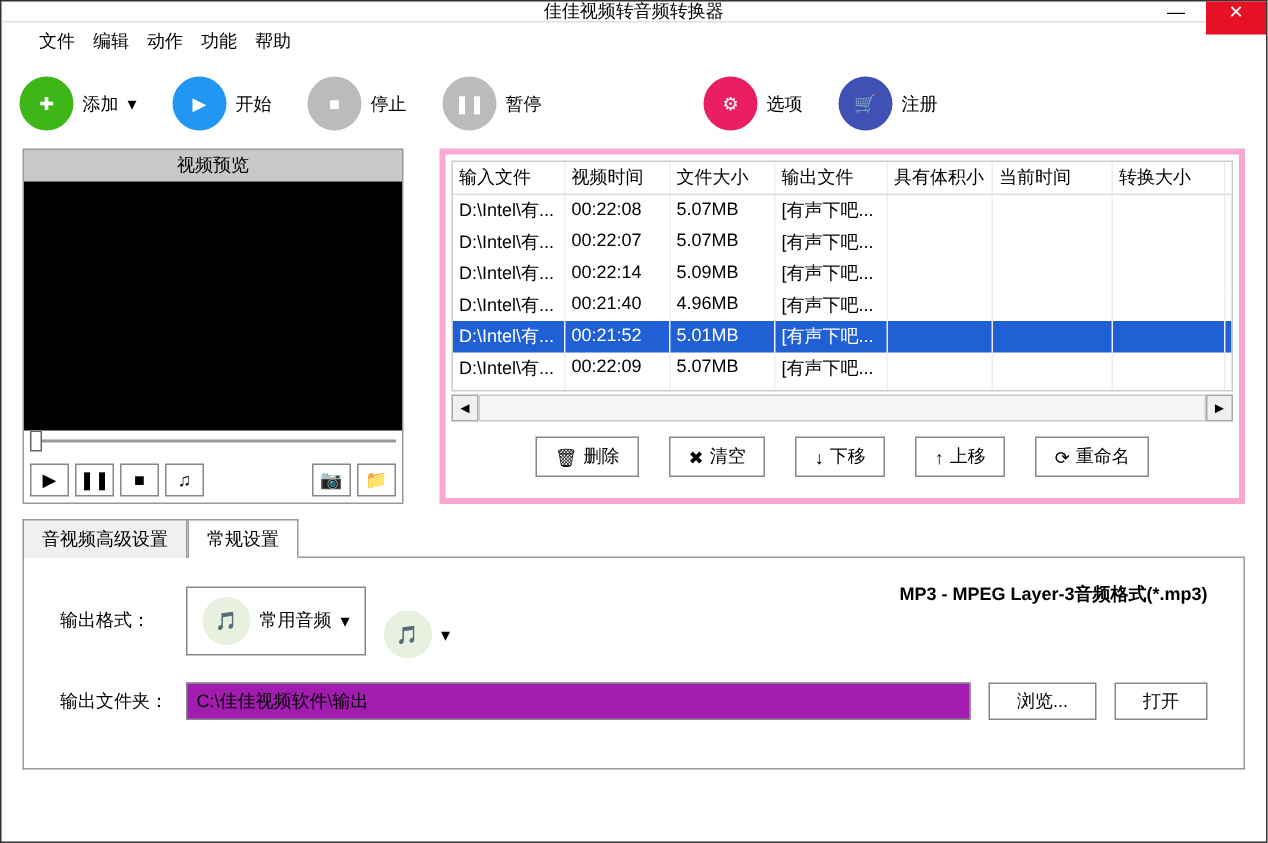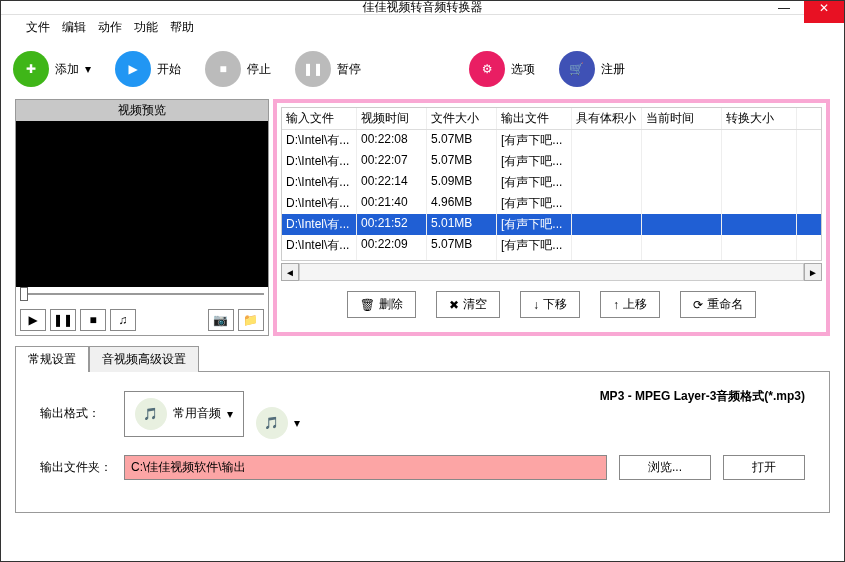"视频预览" .main { gap: 4px -> 24px }
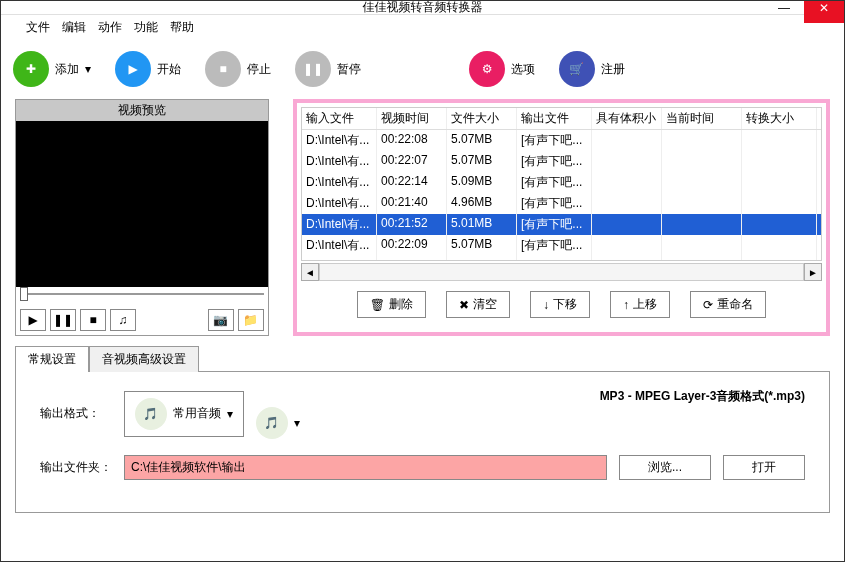"常规设置" div.tab { order: before "音视频高级设置" -> after "音视频高级设置" }
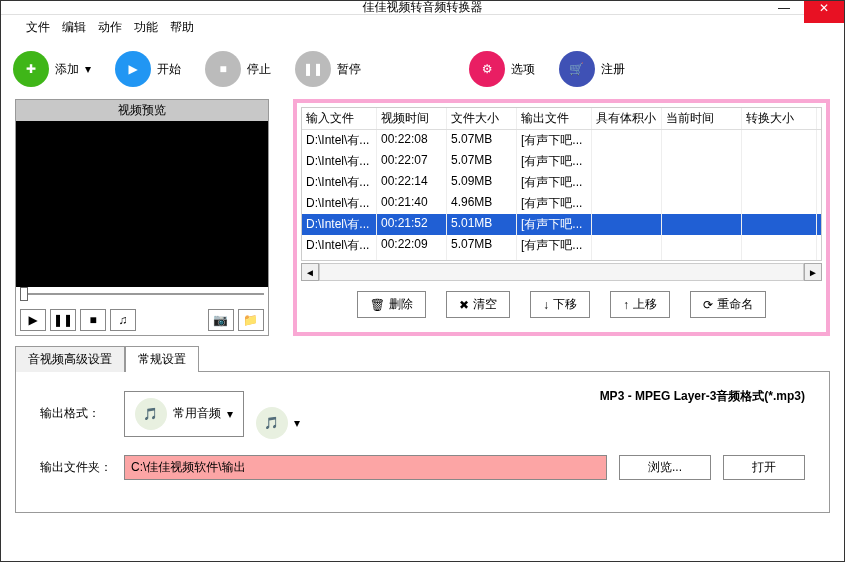"C:\佳佳视频软件\输出" .pathbox { background: #fca5a5 -> #a21caf }
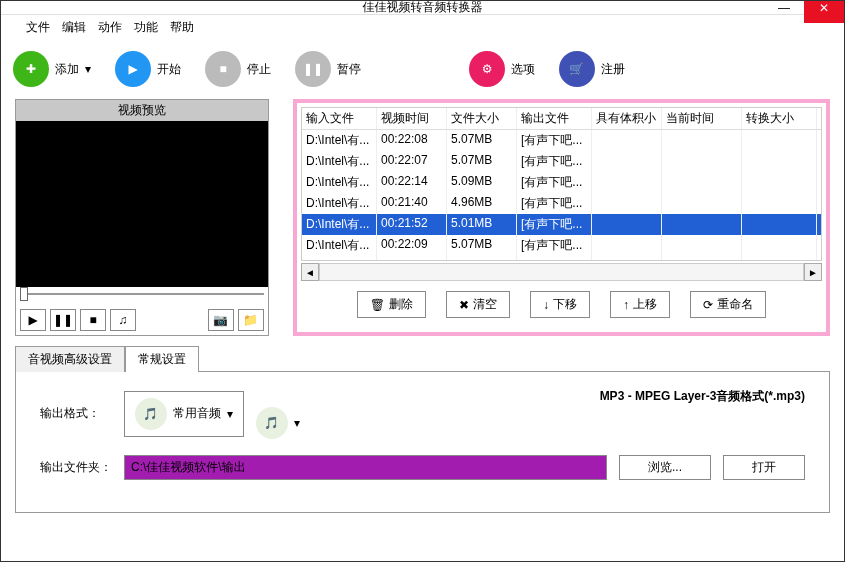"浏览..." .smbtn { padding: 3px 28px -> 3px 18px }
